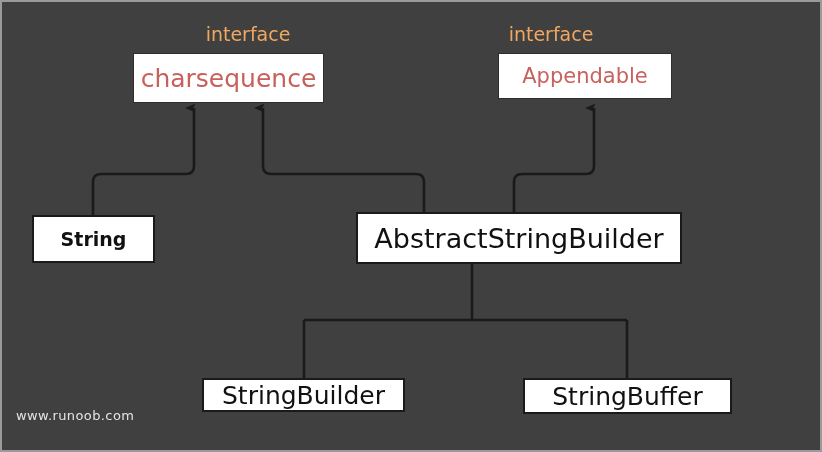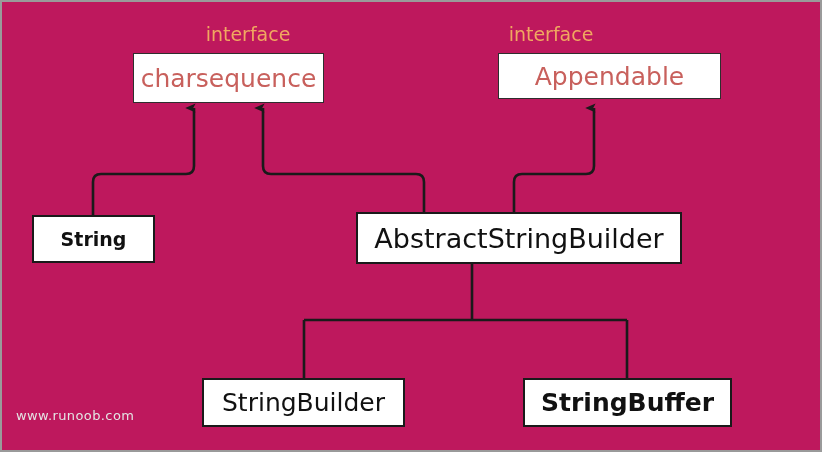"interface" #stage { background: #be185d -> #404040 }
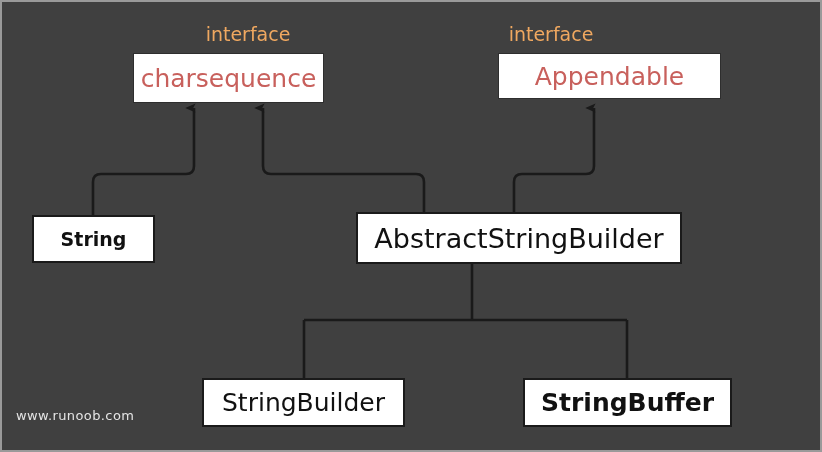"Appendable" #box-appendable { font-size: 25px -> 21px; width: 223px -> 174px }
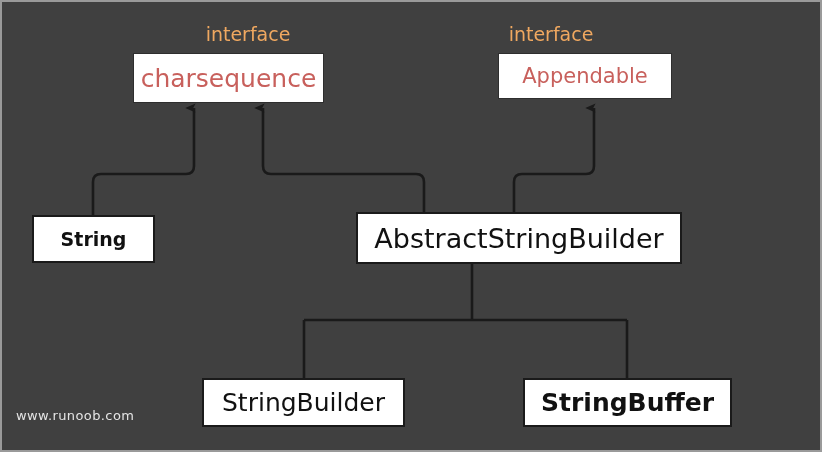"StringBuilder" #box-stringbuilder { height: 49px -> 34px }
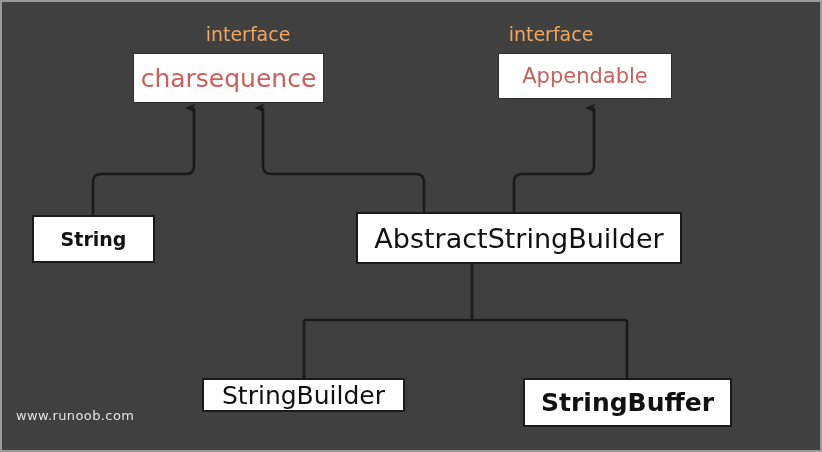"StringBuffer" #box-stringbuffer { font-weight: bold -> none; height: 49px -> 36px }
